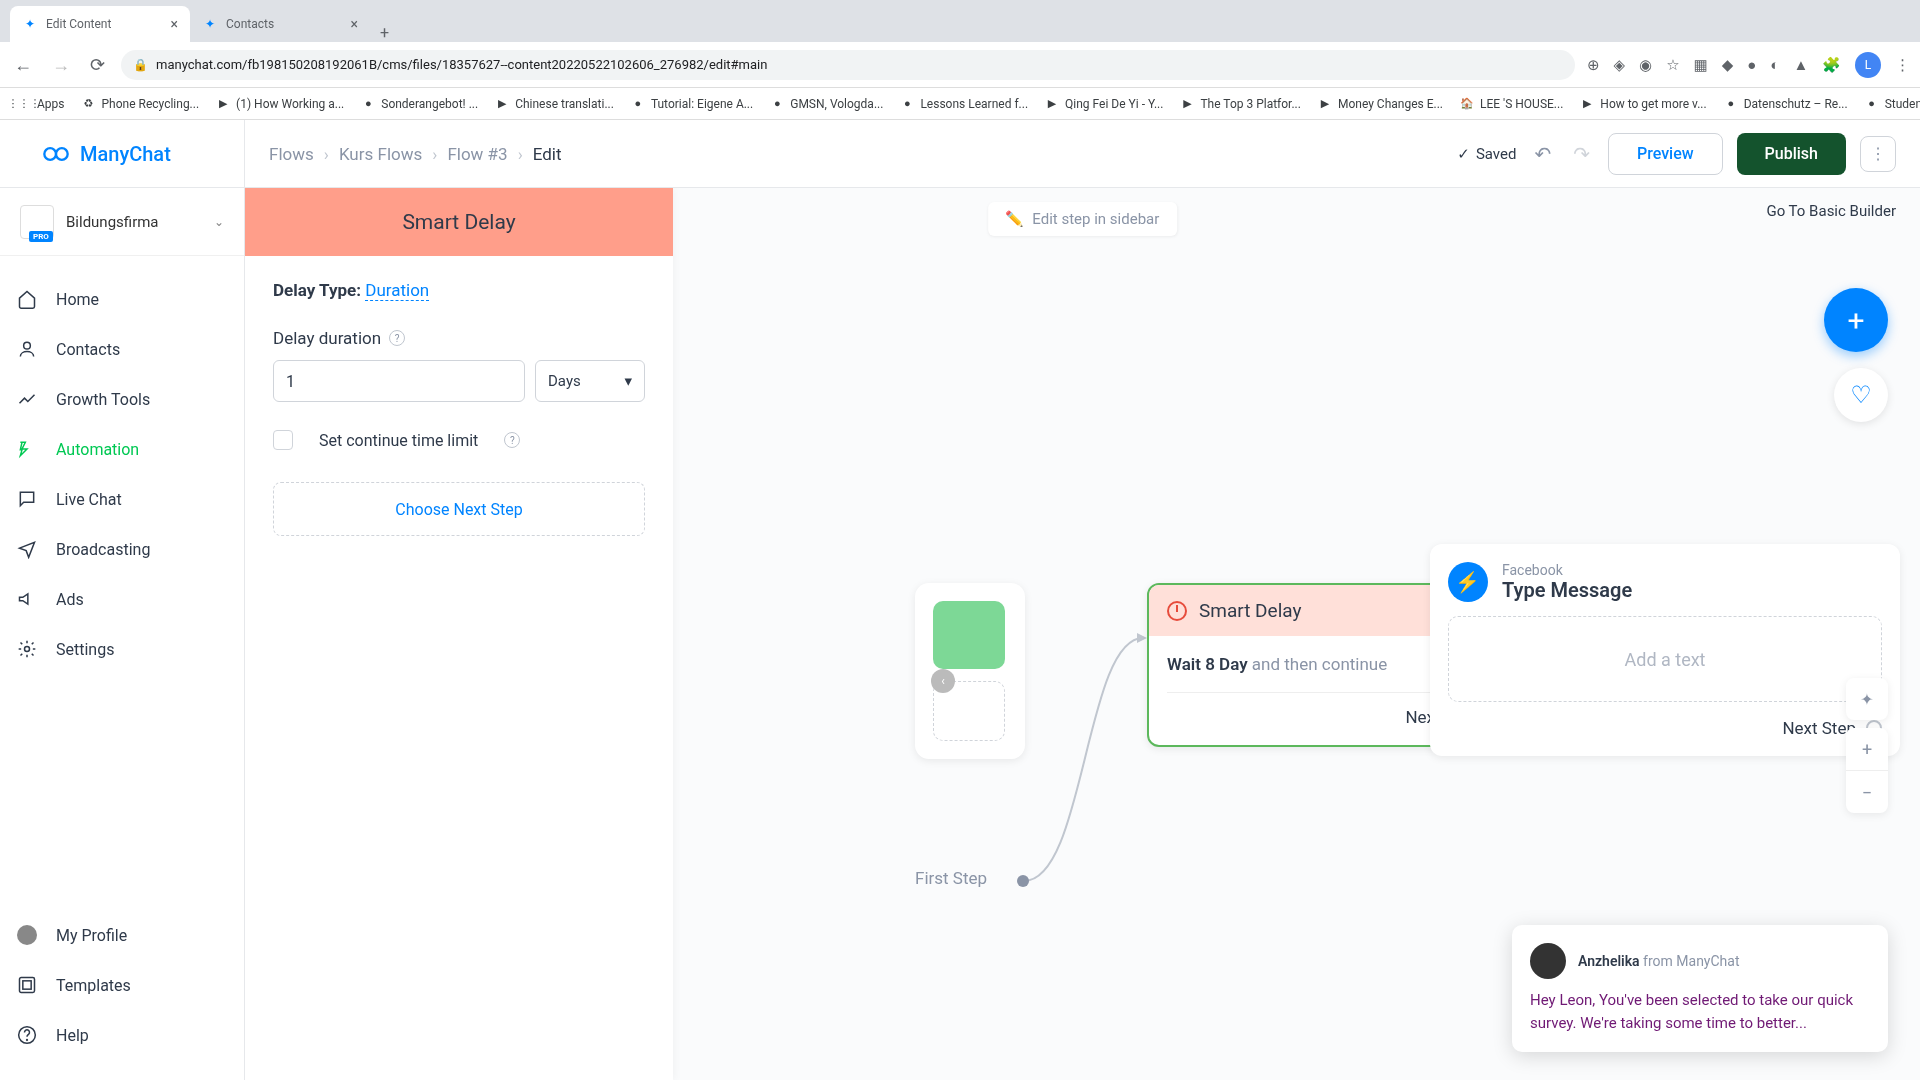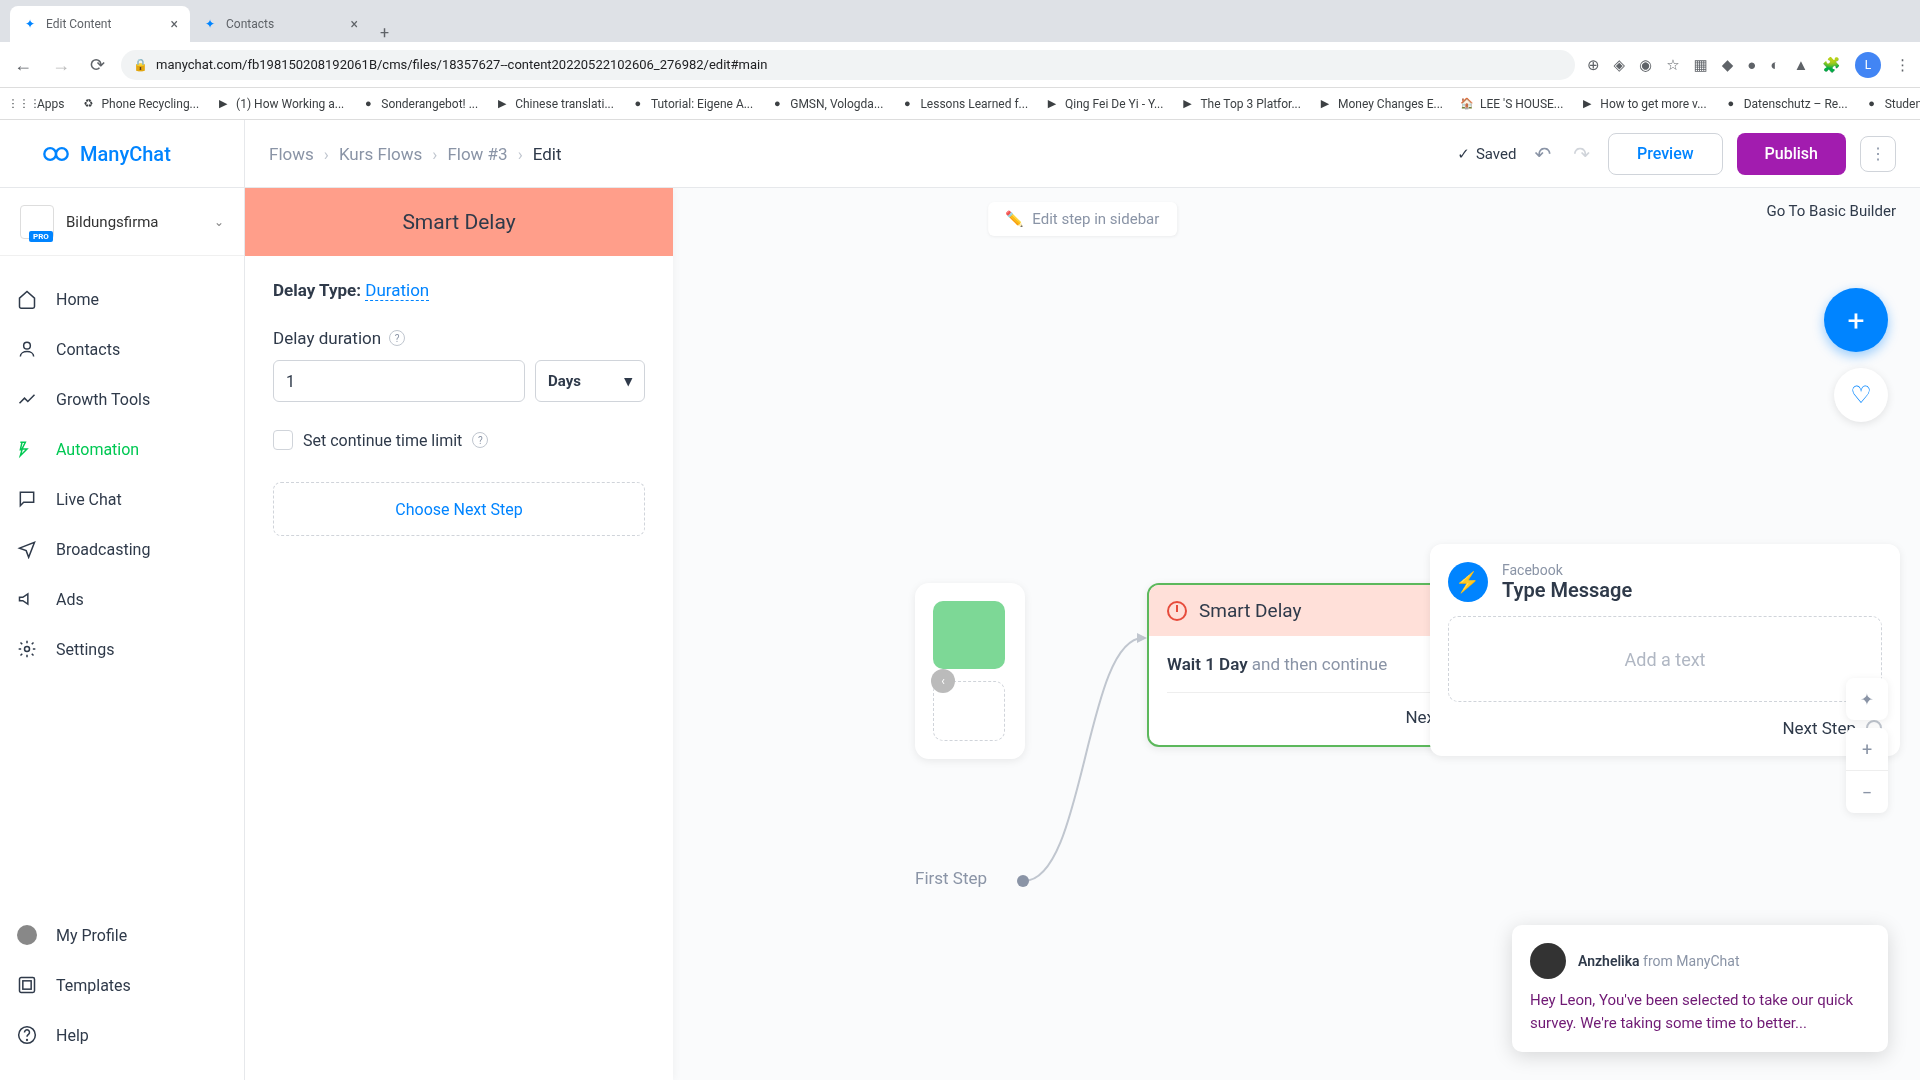"Publish" .btn-primary { background: #a21caf -> #14532d }
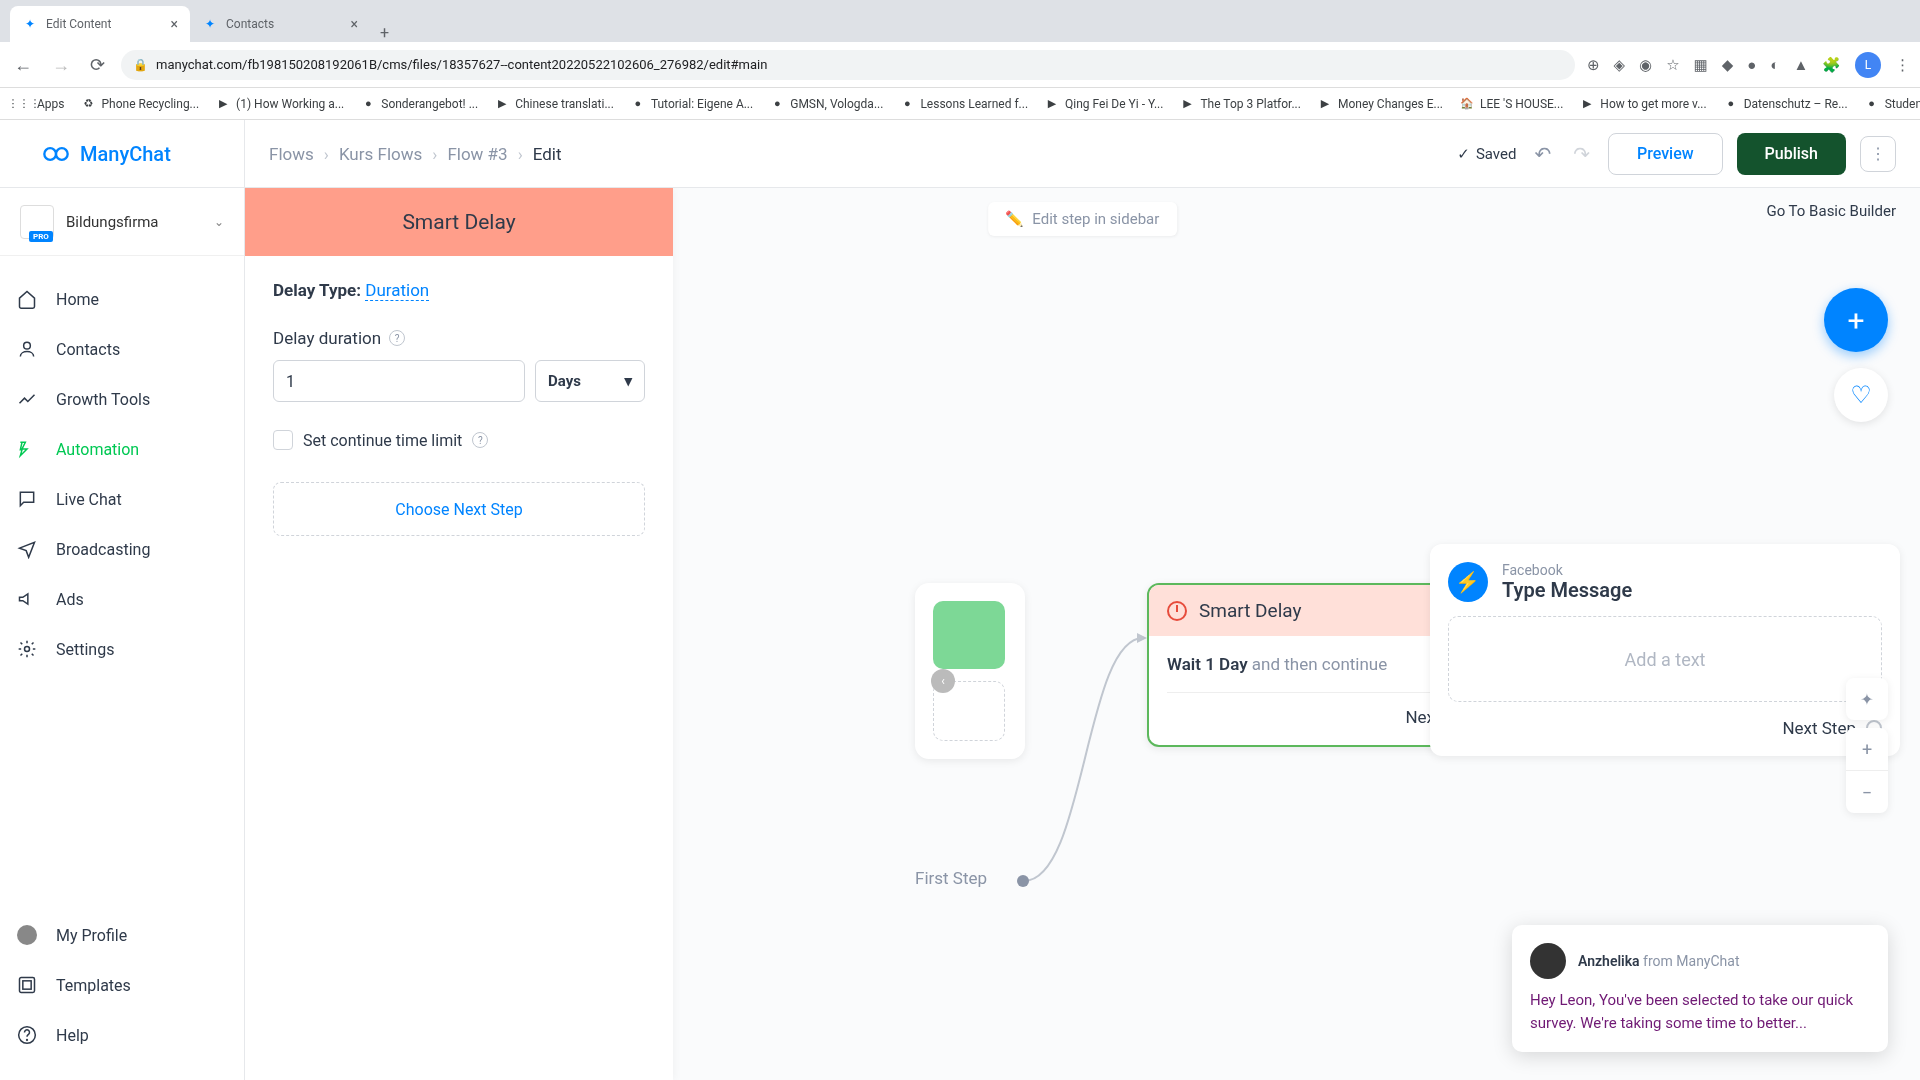"Days" .duration-select { font-weight: bold -> none }
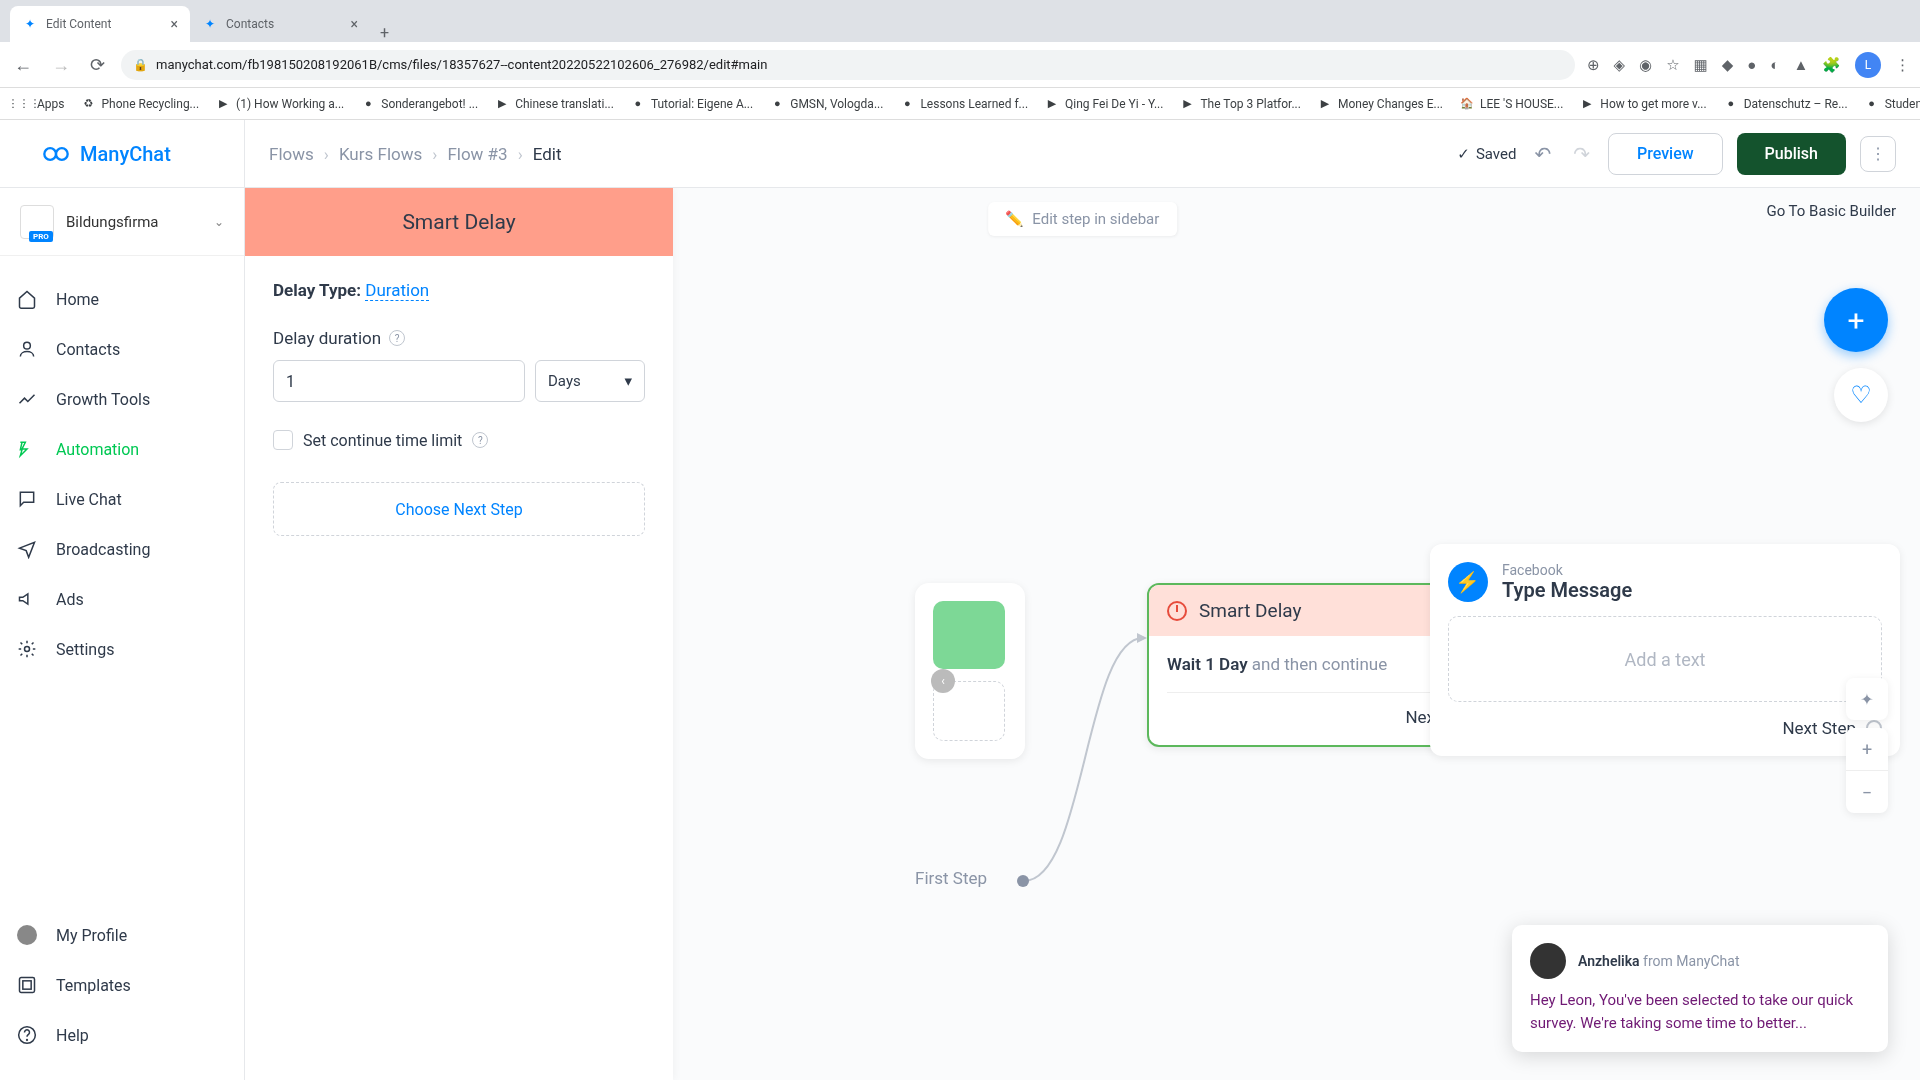"Set continue time limit" .checkbox-row { gap: 10px -> 26px }
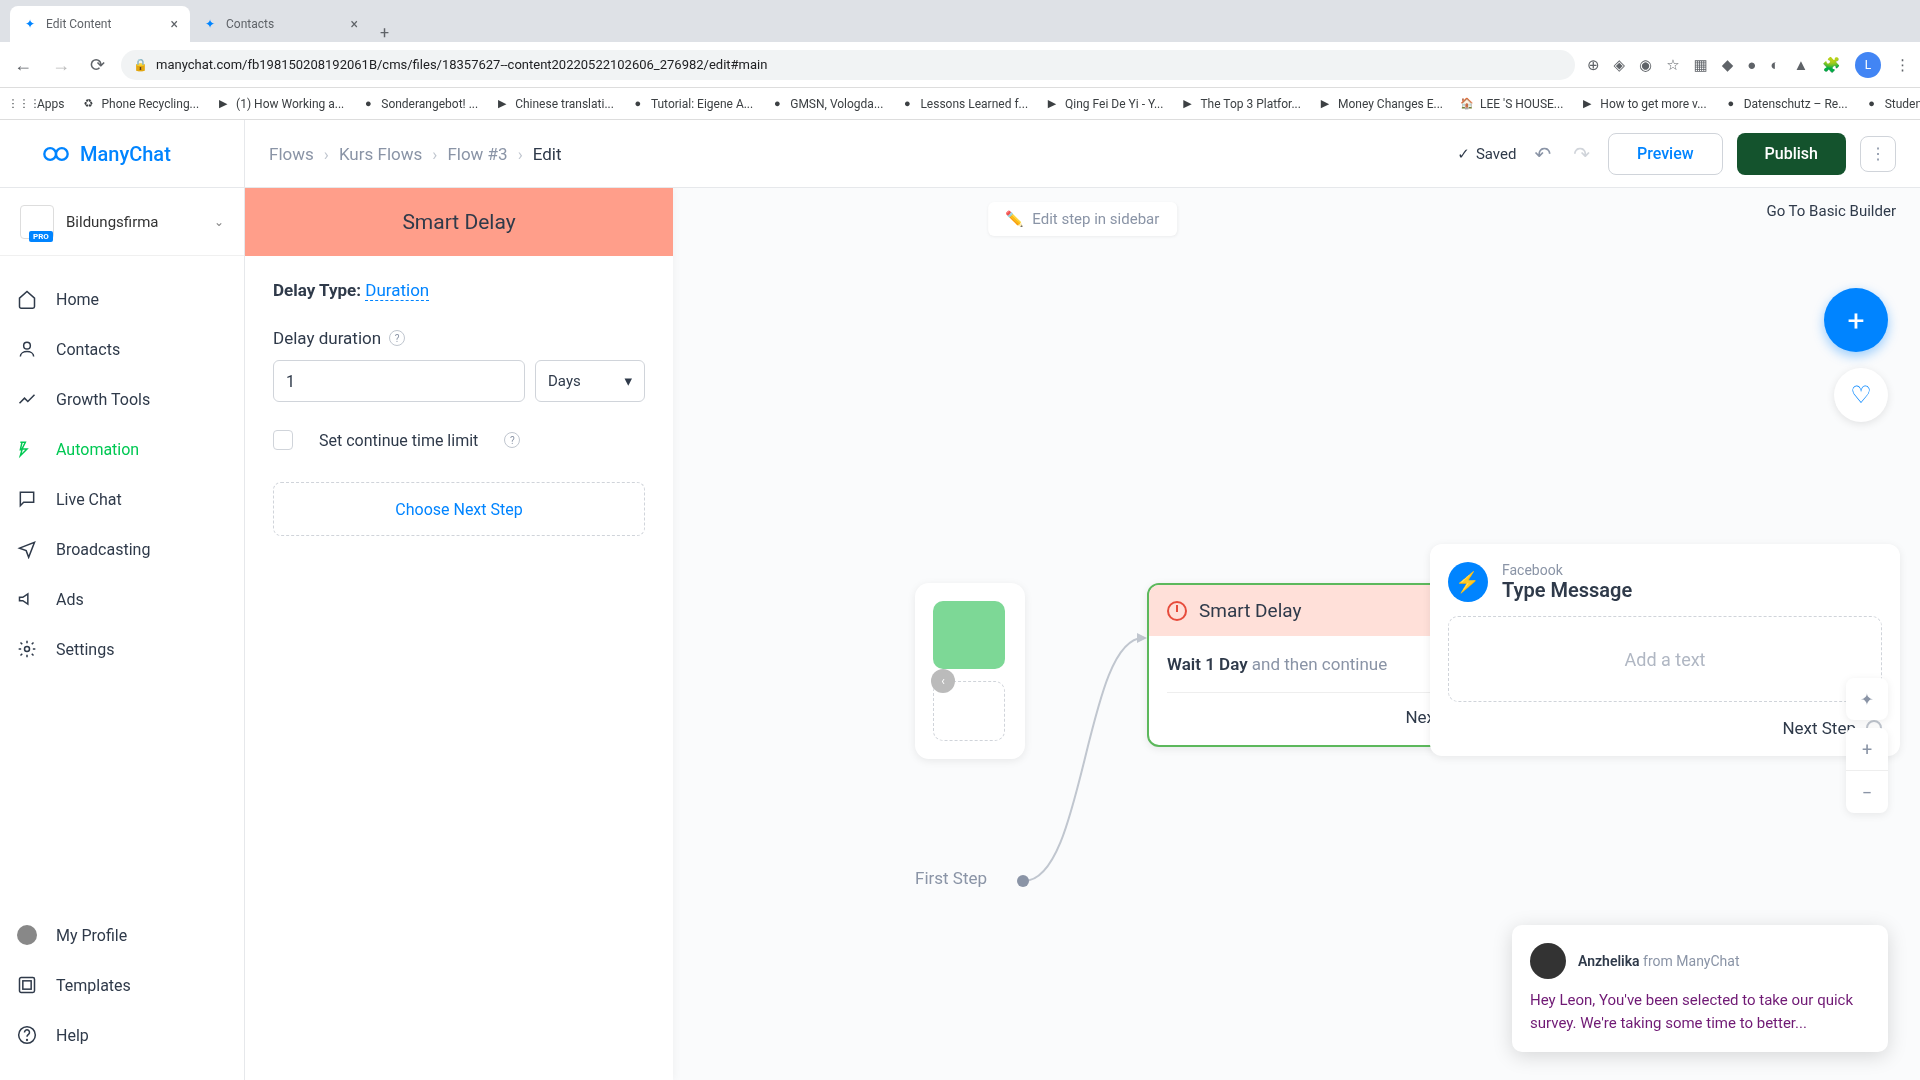"Wait 1 Day" b { text: 1 -> 8 }
